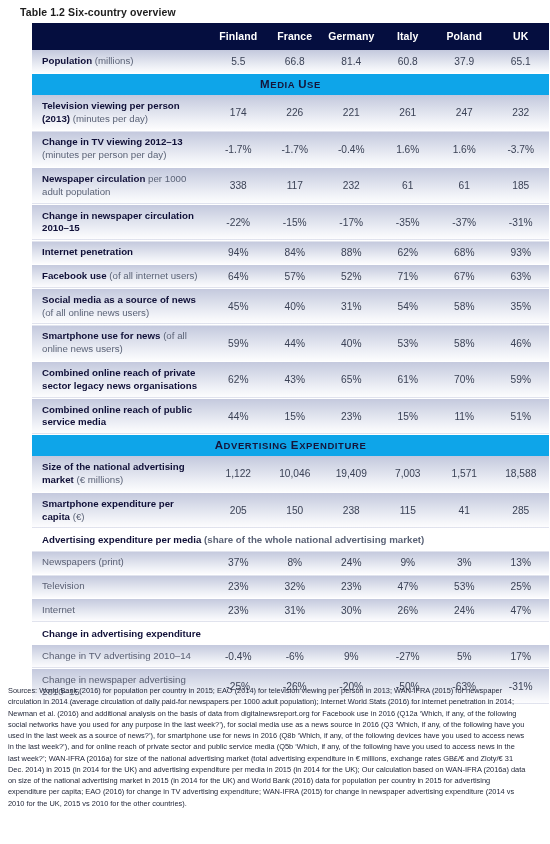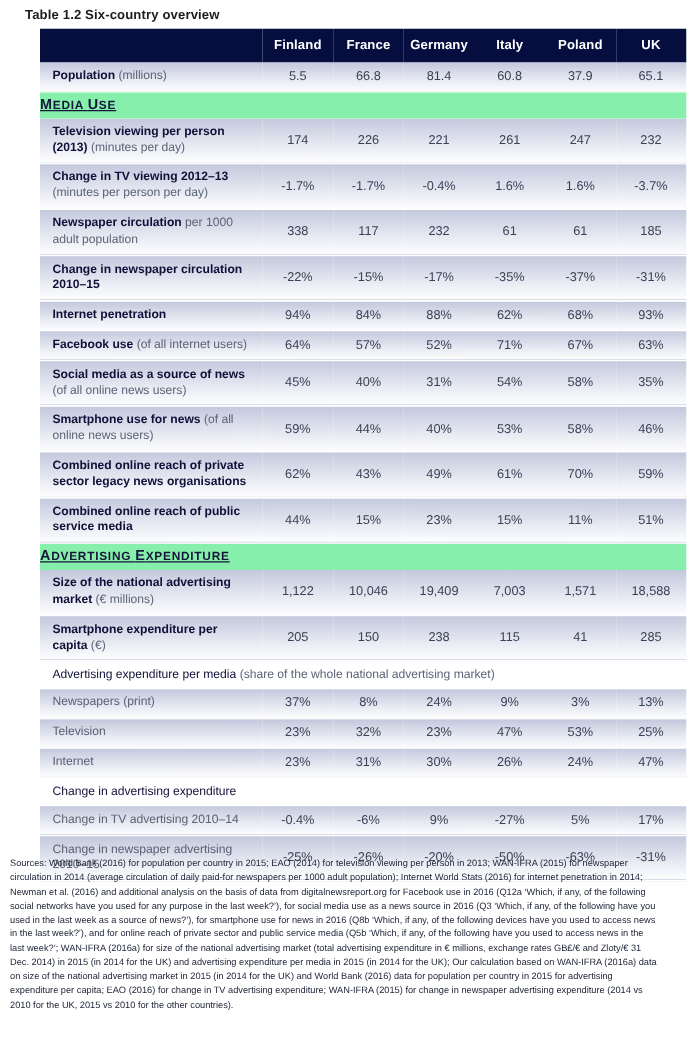"MEDIA USE" tr.band td { background: #86efac -> #0ea5e9; text-align: left -> center; text-decoration: underline -> none }
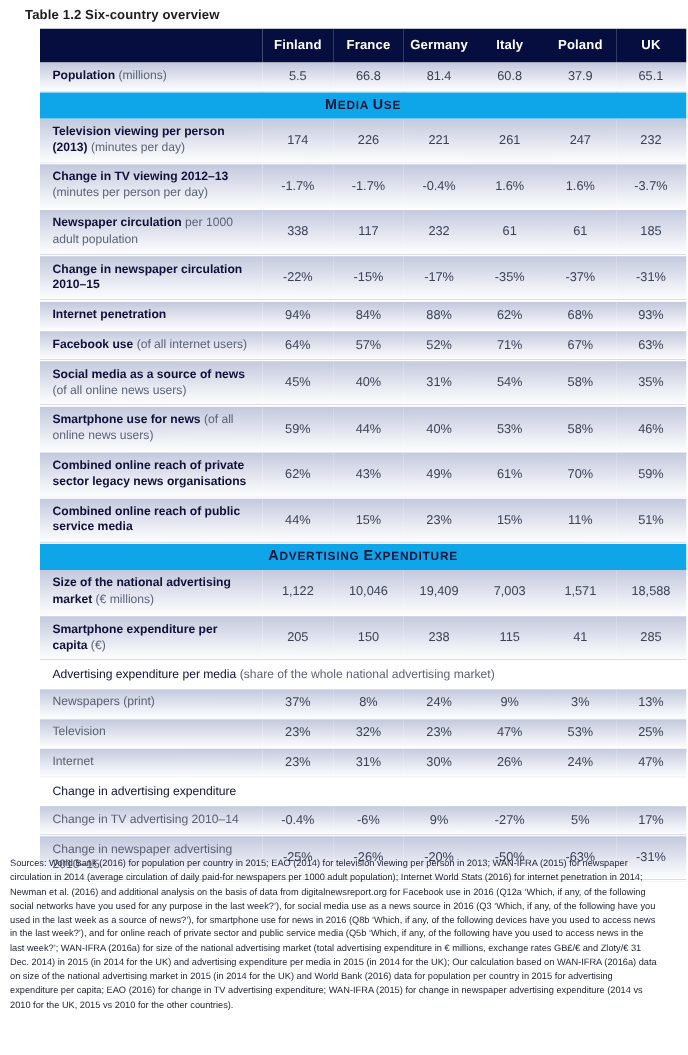"49%" td.num { text: 49% -> 65% }
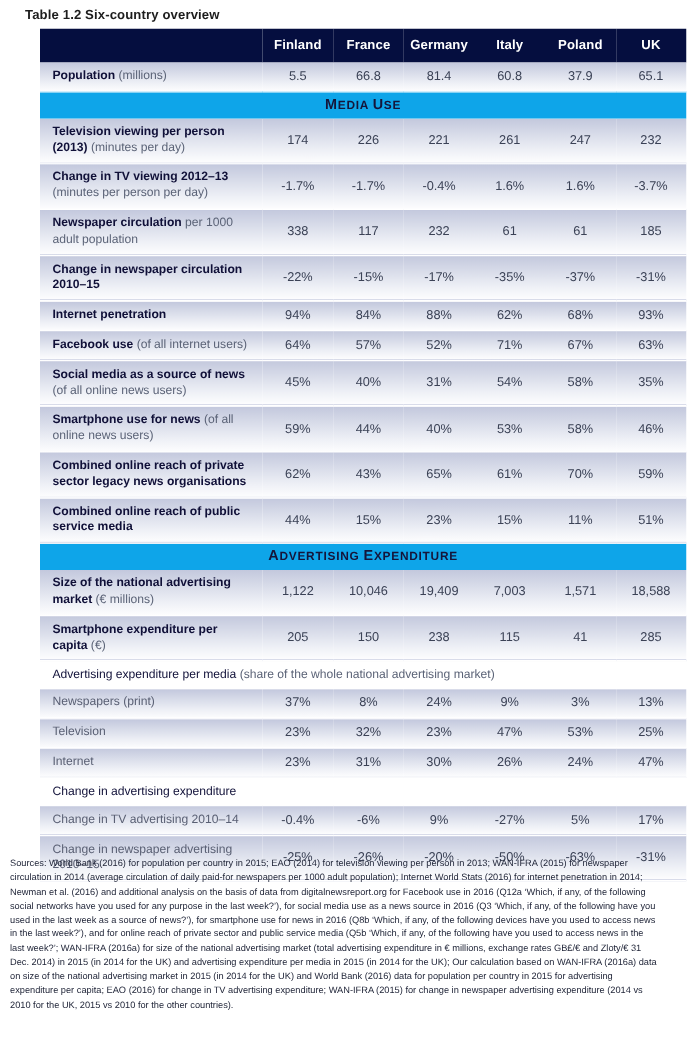"Advertising expenditure per media" tr.sub td b { font-weight: normal -> bold }
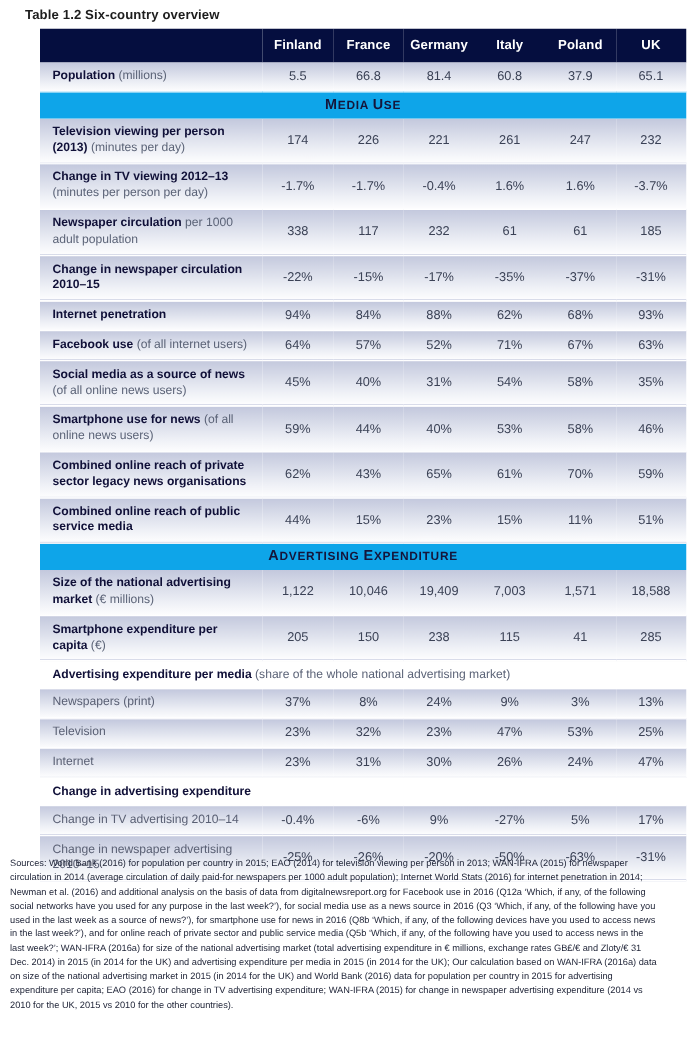"(share of the whole national" tr.sub td span.sub { font-weight: normal -> bold }
